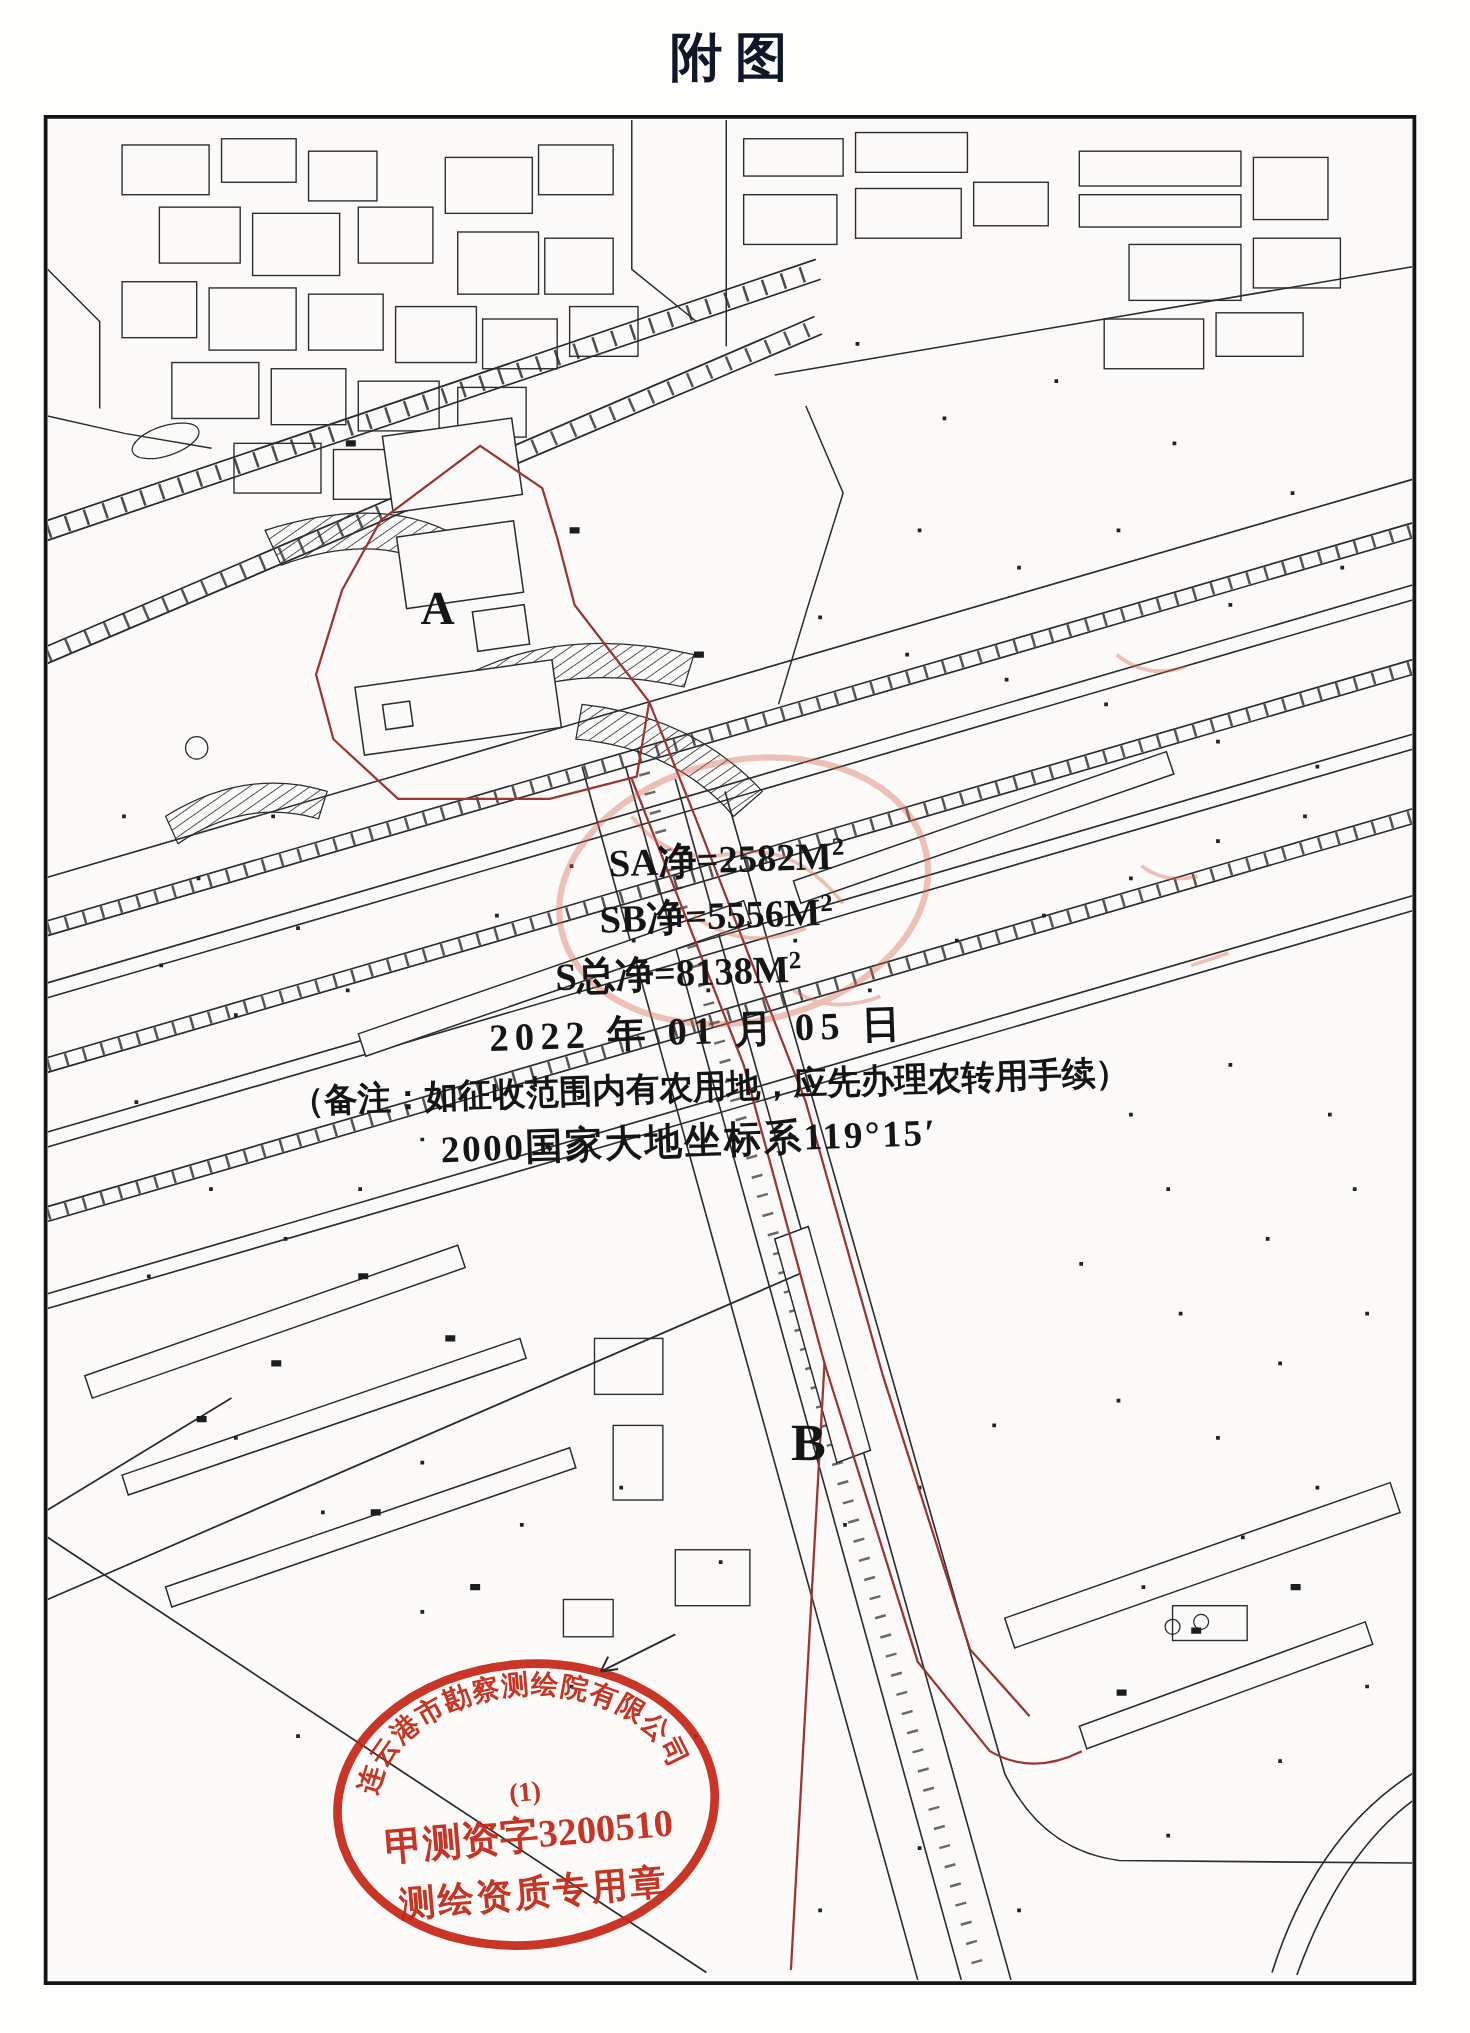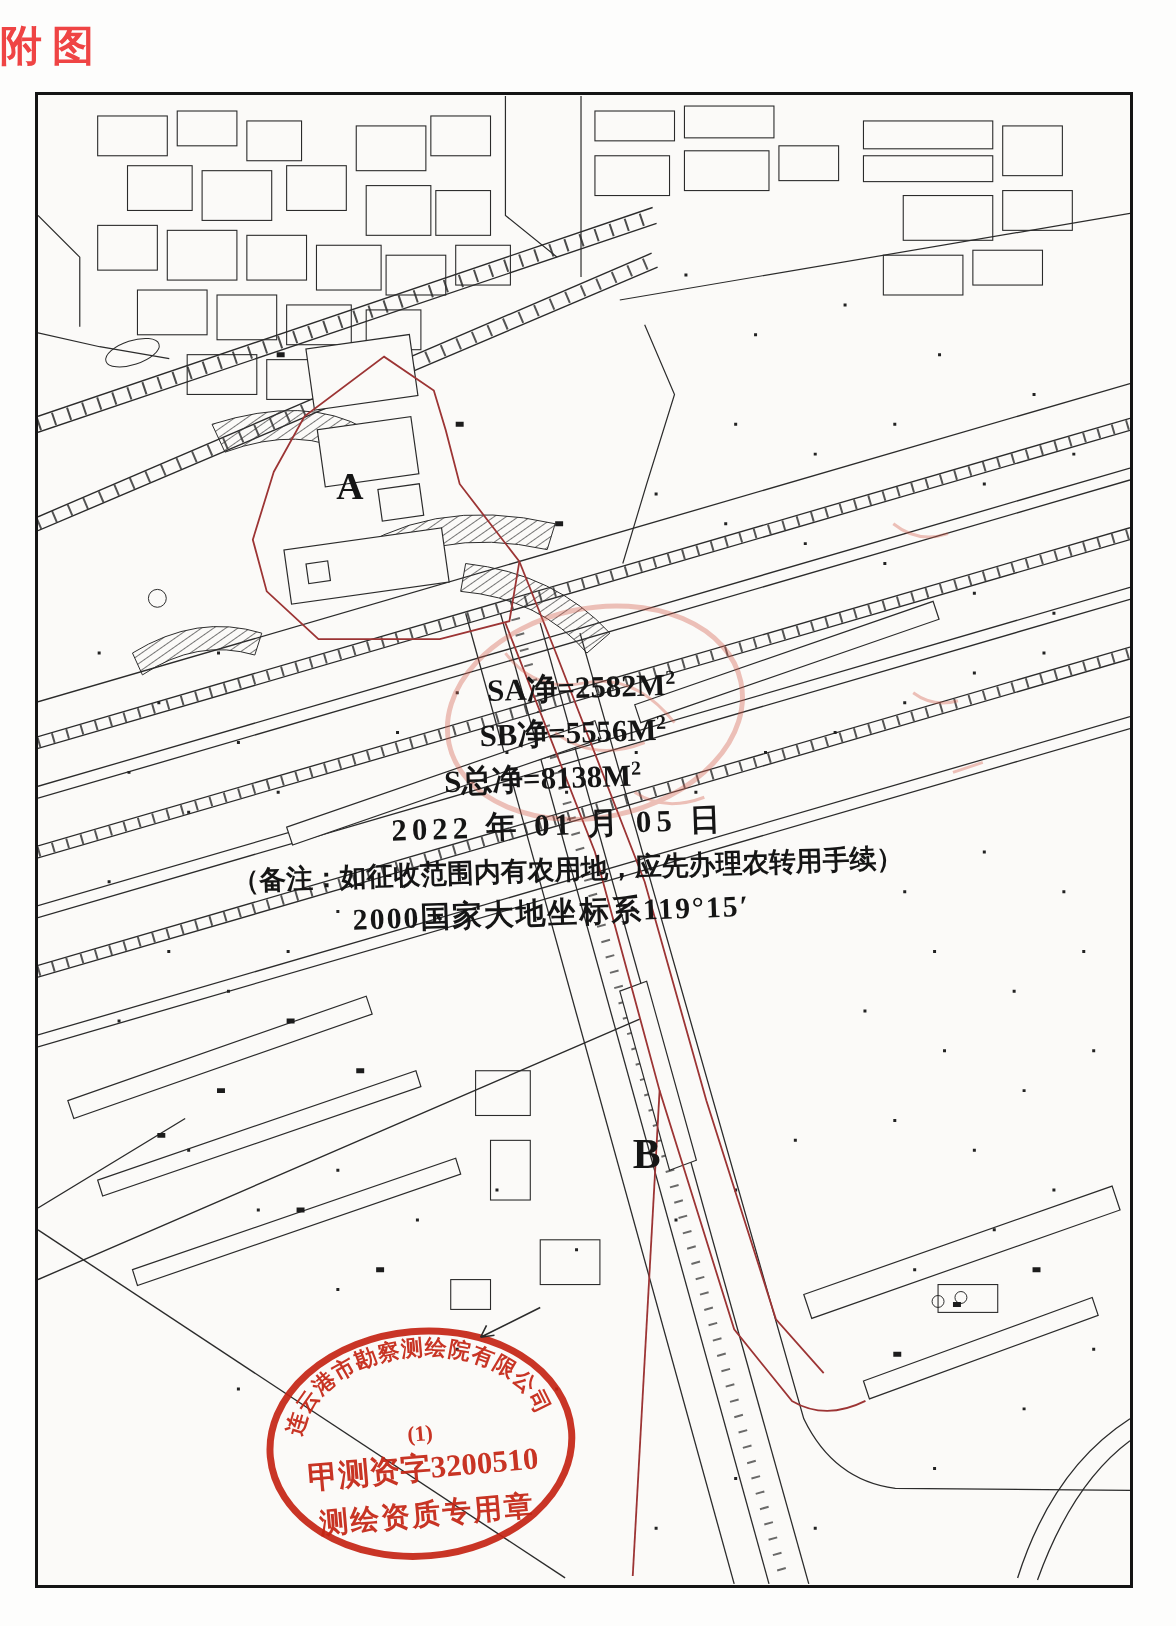"附图" #doc-title { color: #ef4444 -> #0f172a; text-align: none -> center }
